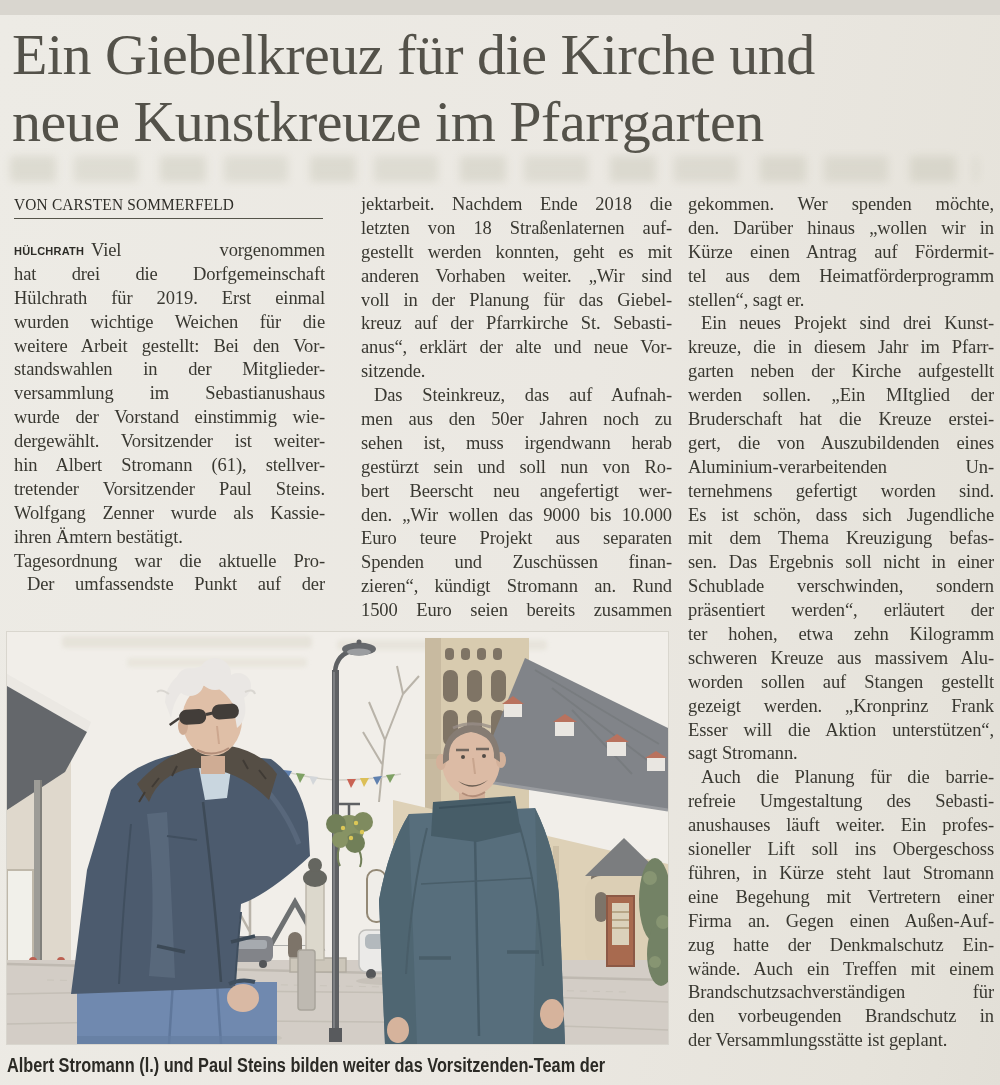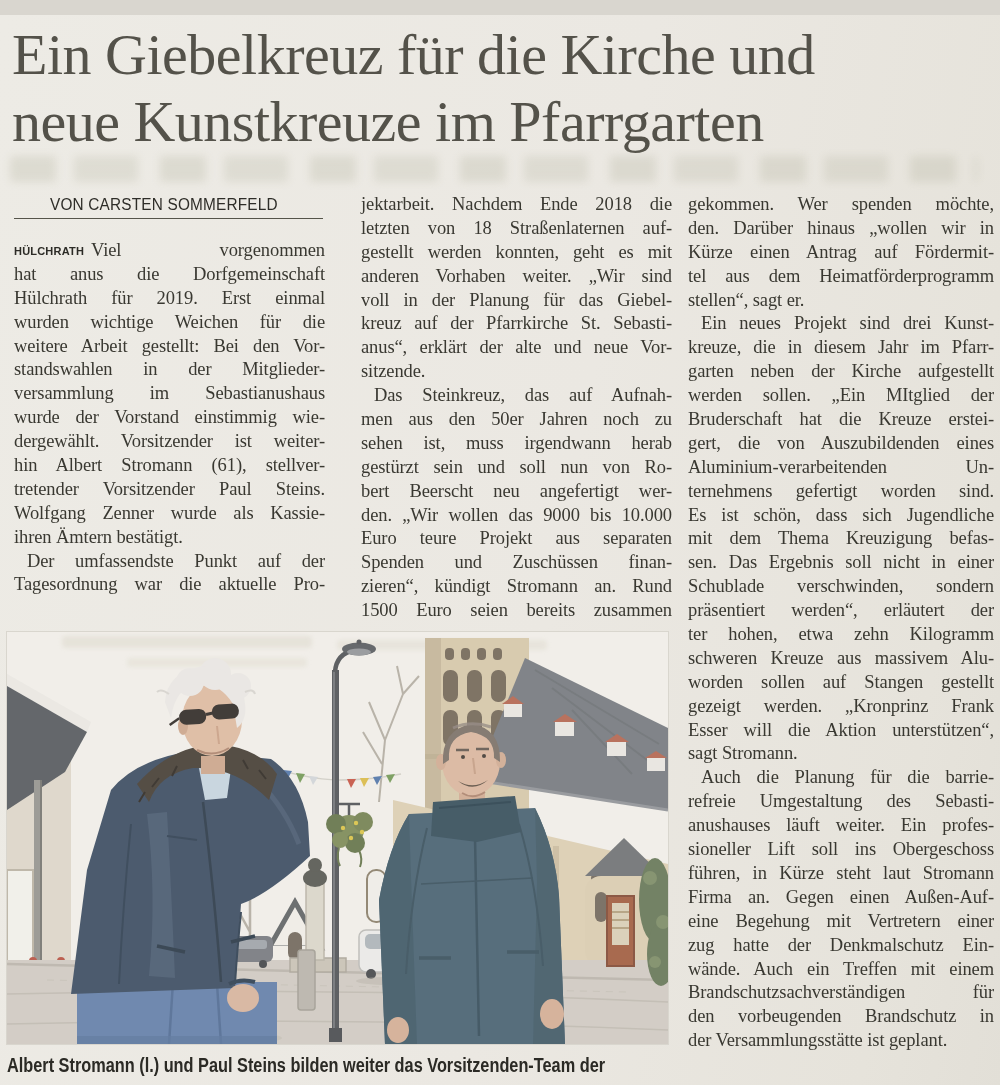"VON CARSTEN SOMMERFELD" .byline { font-family: Liberation Sans, sans-serif -> Liberation Serif, serif; text-align: center -> none }
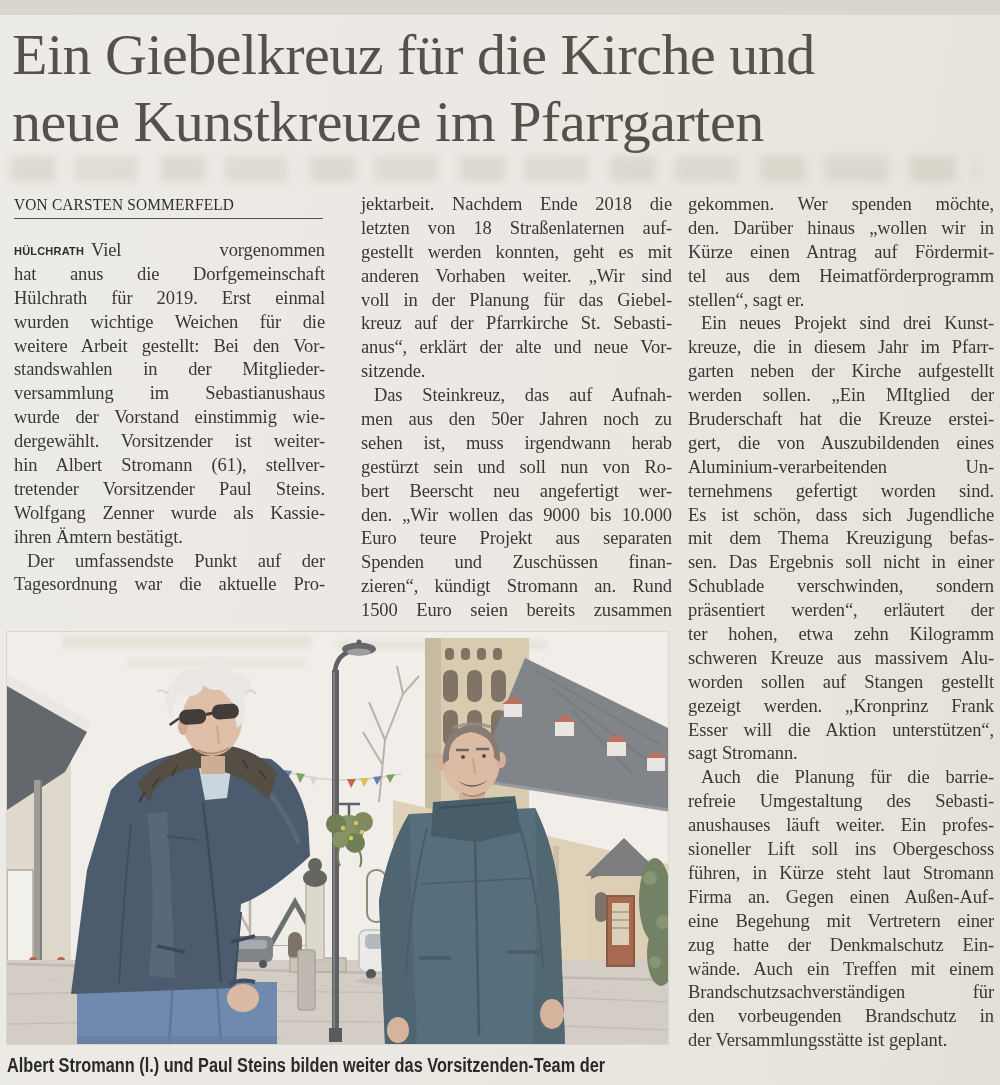"hat anus die Dorfgemeinschaft" div.bline { text: anus -> drei }
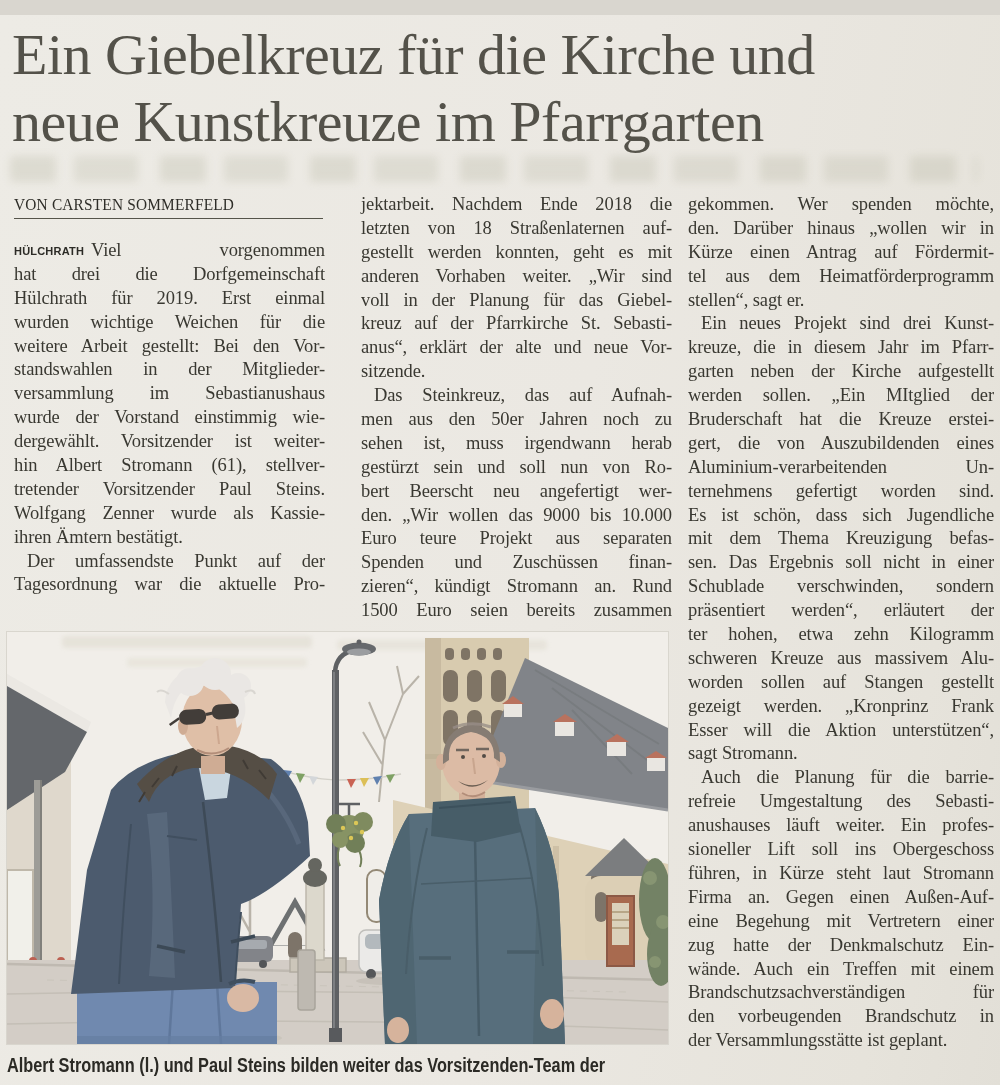"Der umfassendste Punkt auf der" div.bline { order: before "Tagesordnung war die aktuelle Pro-" -> after "Tagesordnung war die aktuelle Pro-" }
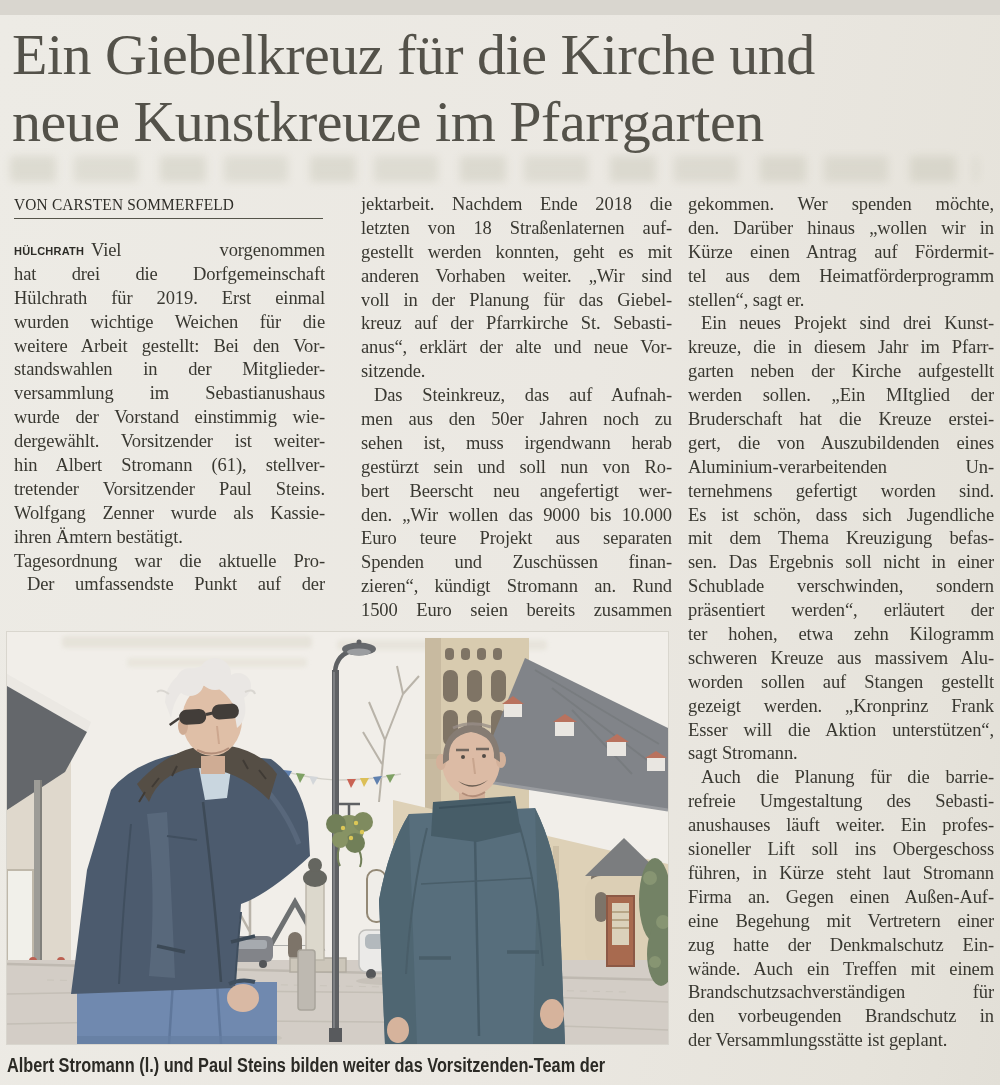"Firma an. Gegen einen Außen-Auf-" div.bline { order: before "eine Begehung mit Vertretern einer" -> after "eine Begehung mit Vertretern einer" }
